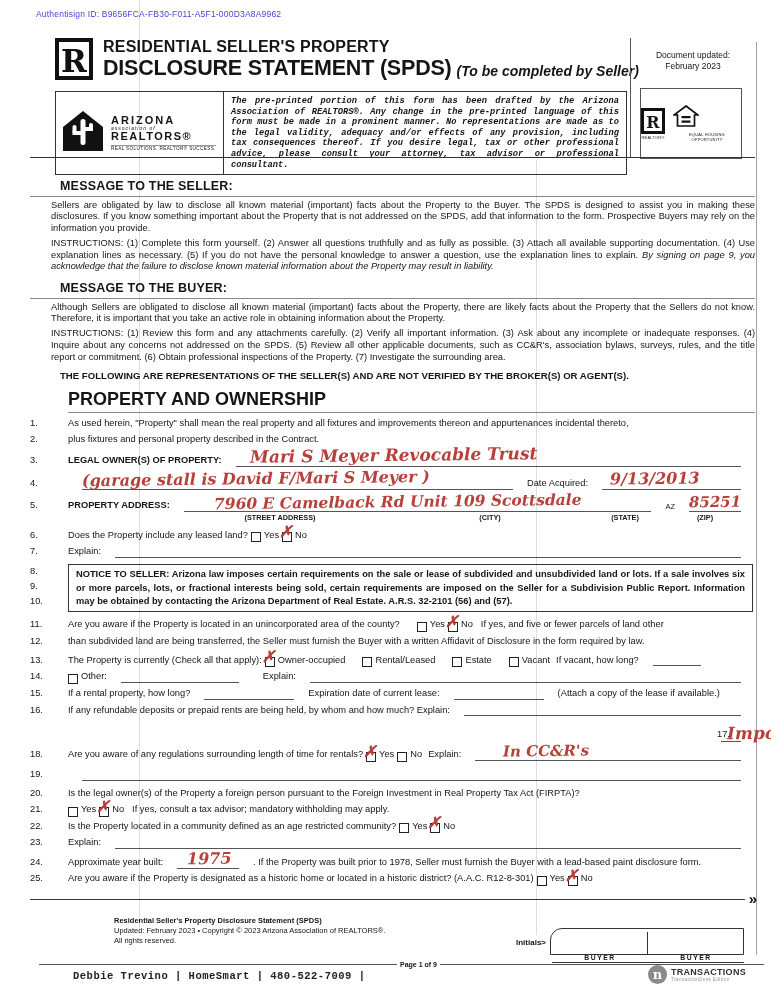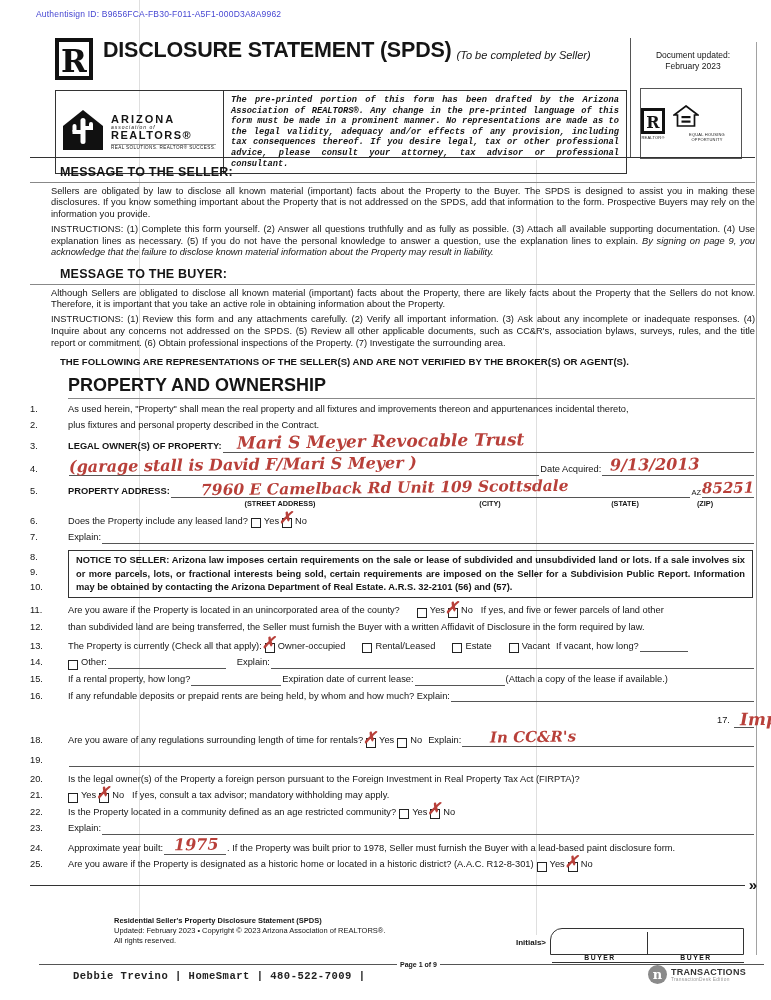"RESIDENTIAL SELLER'S PROPERTY" div.t1 { html: none -> <div>RESIDENTIAL SELLER'S PROPERTY</div> }
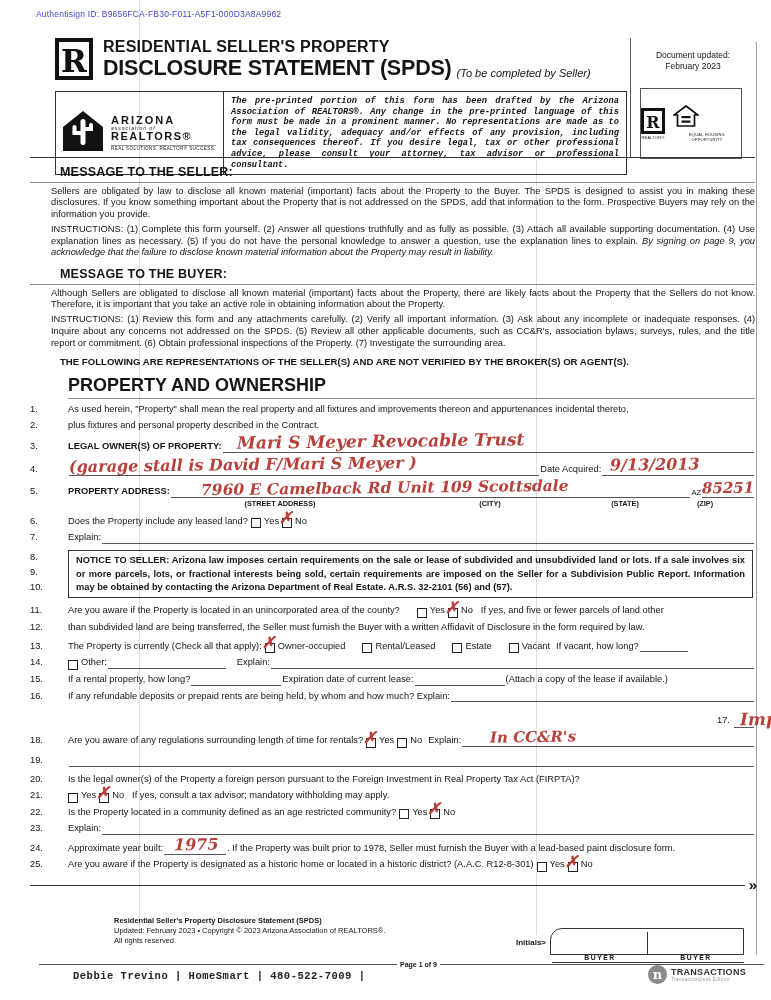"(To be completed by Seller)" .tnote { font-size: 11px -> 14px; font-weight: normal -> bold }
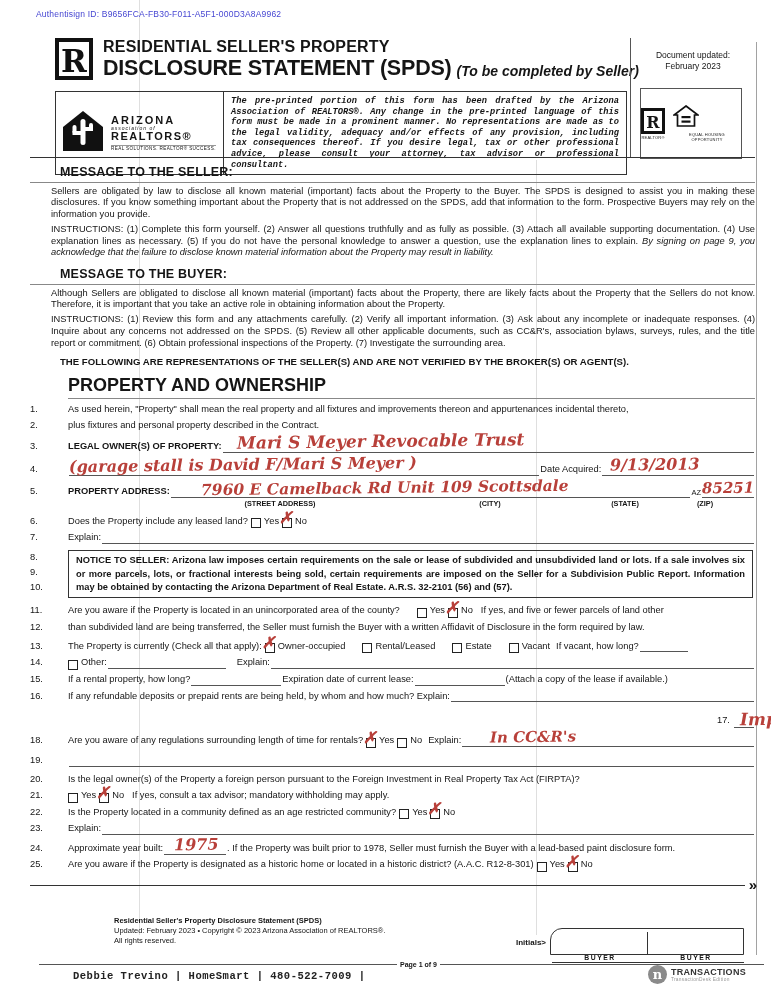"MESSAGE TO THE SELLER:" .main { top: 162px -> 176px }
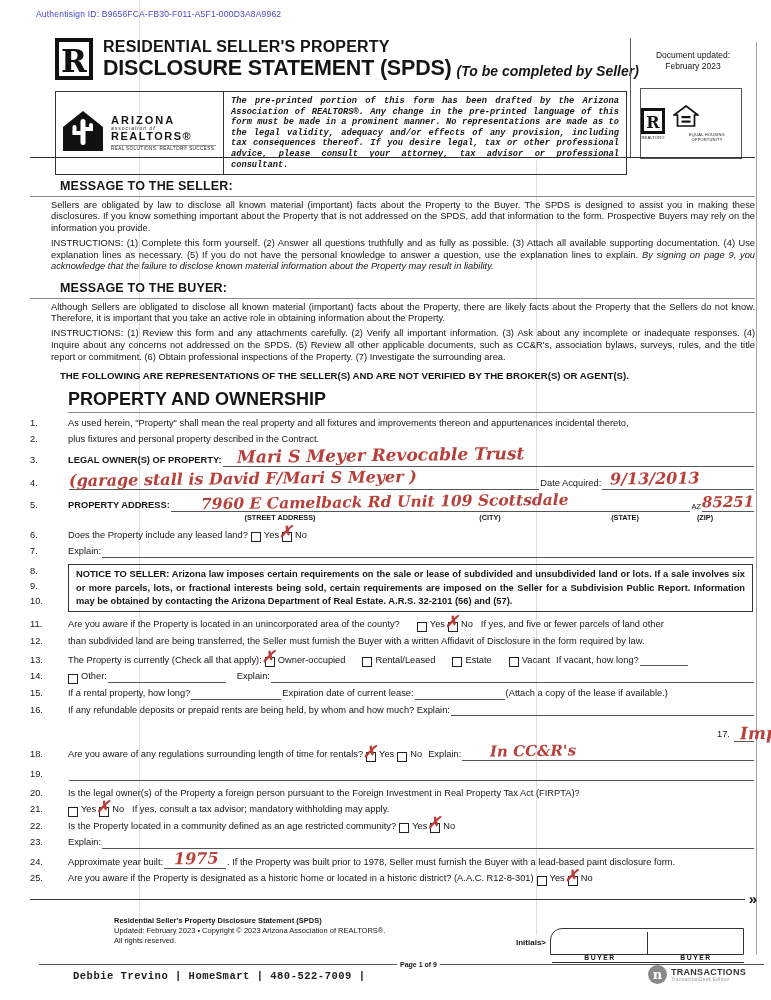"Mari S Meyer Revocable Trust" .fl { margin: 0 1px -> 0 14px }
